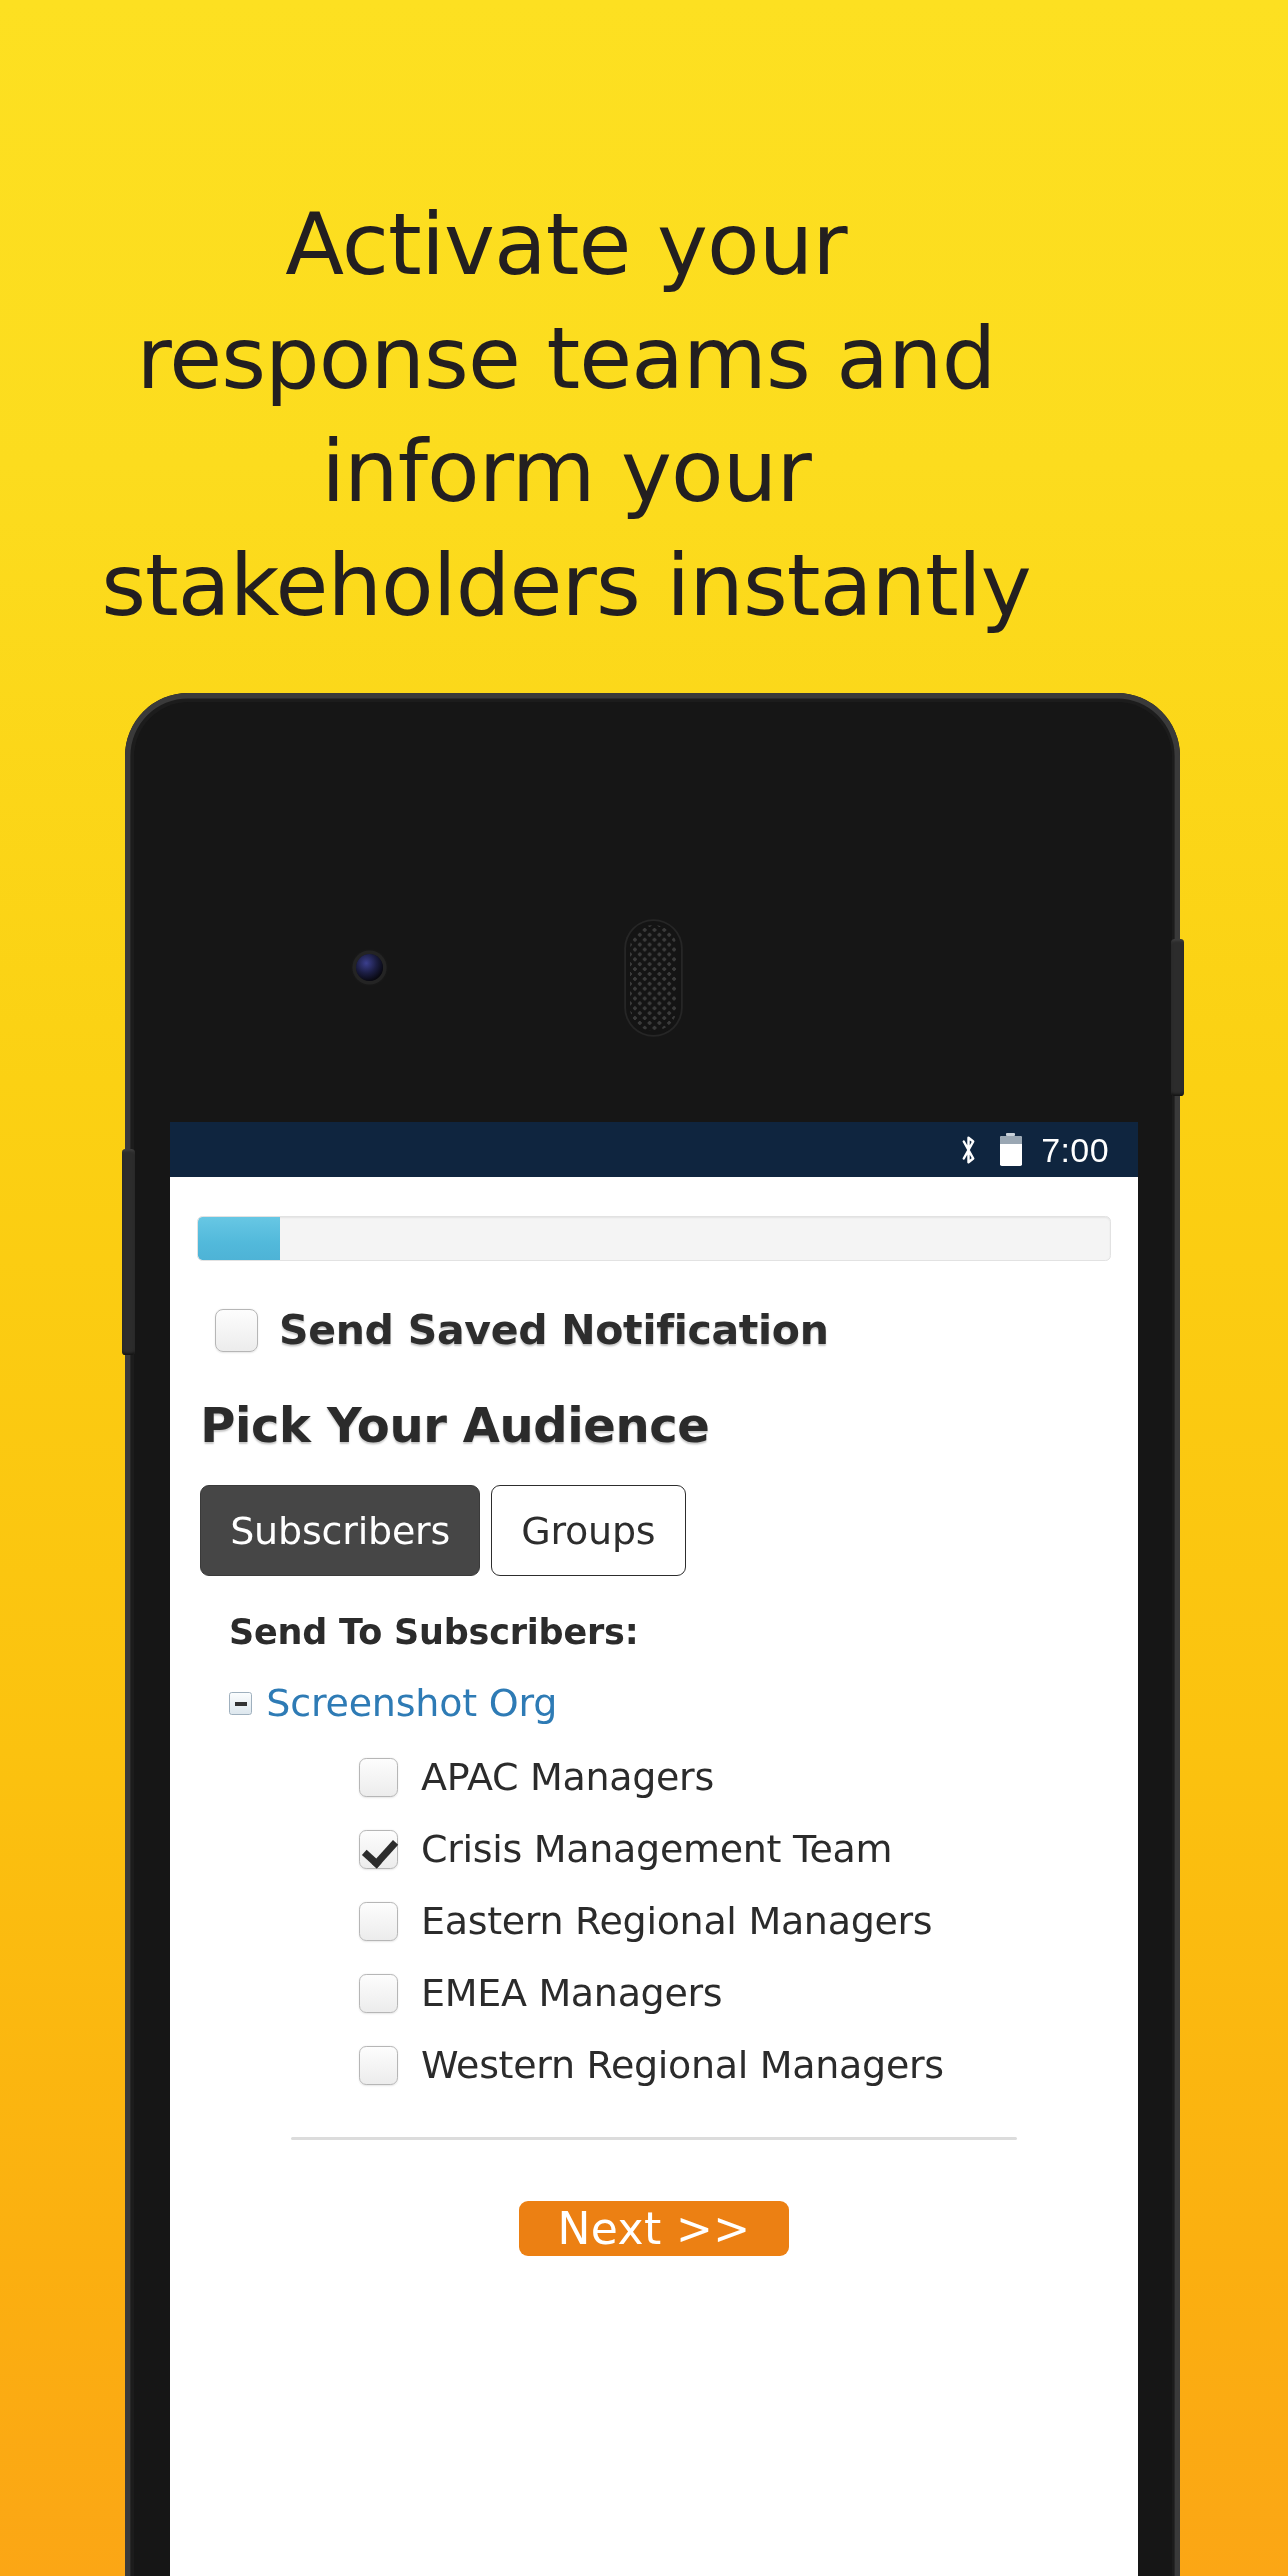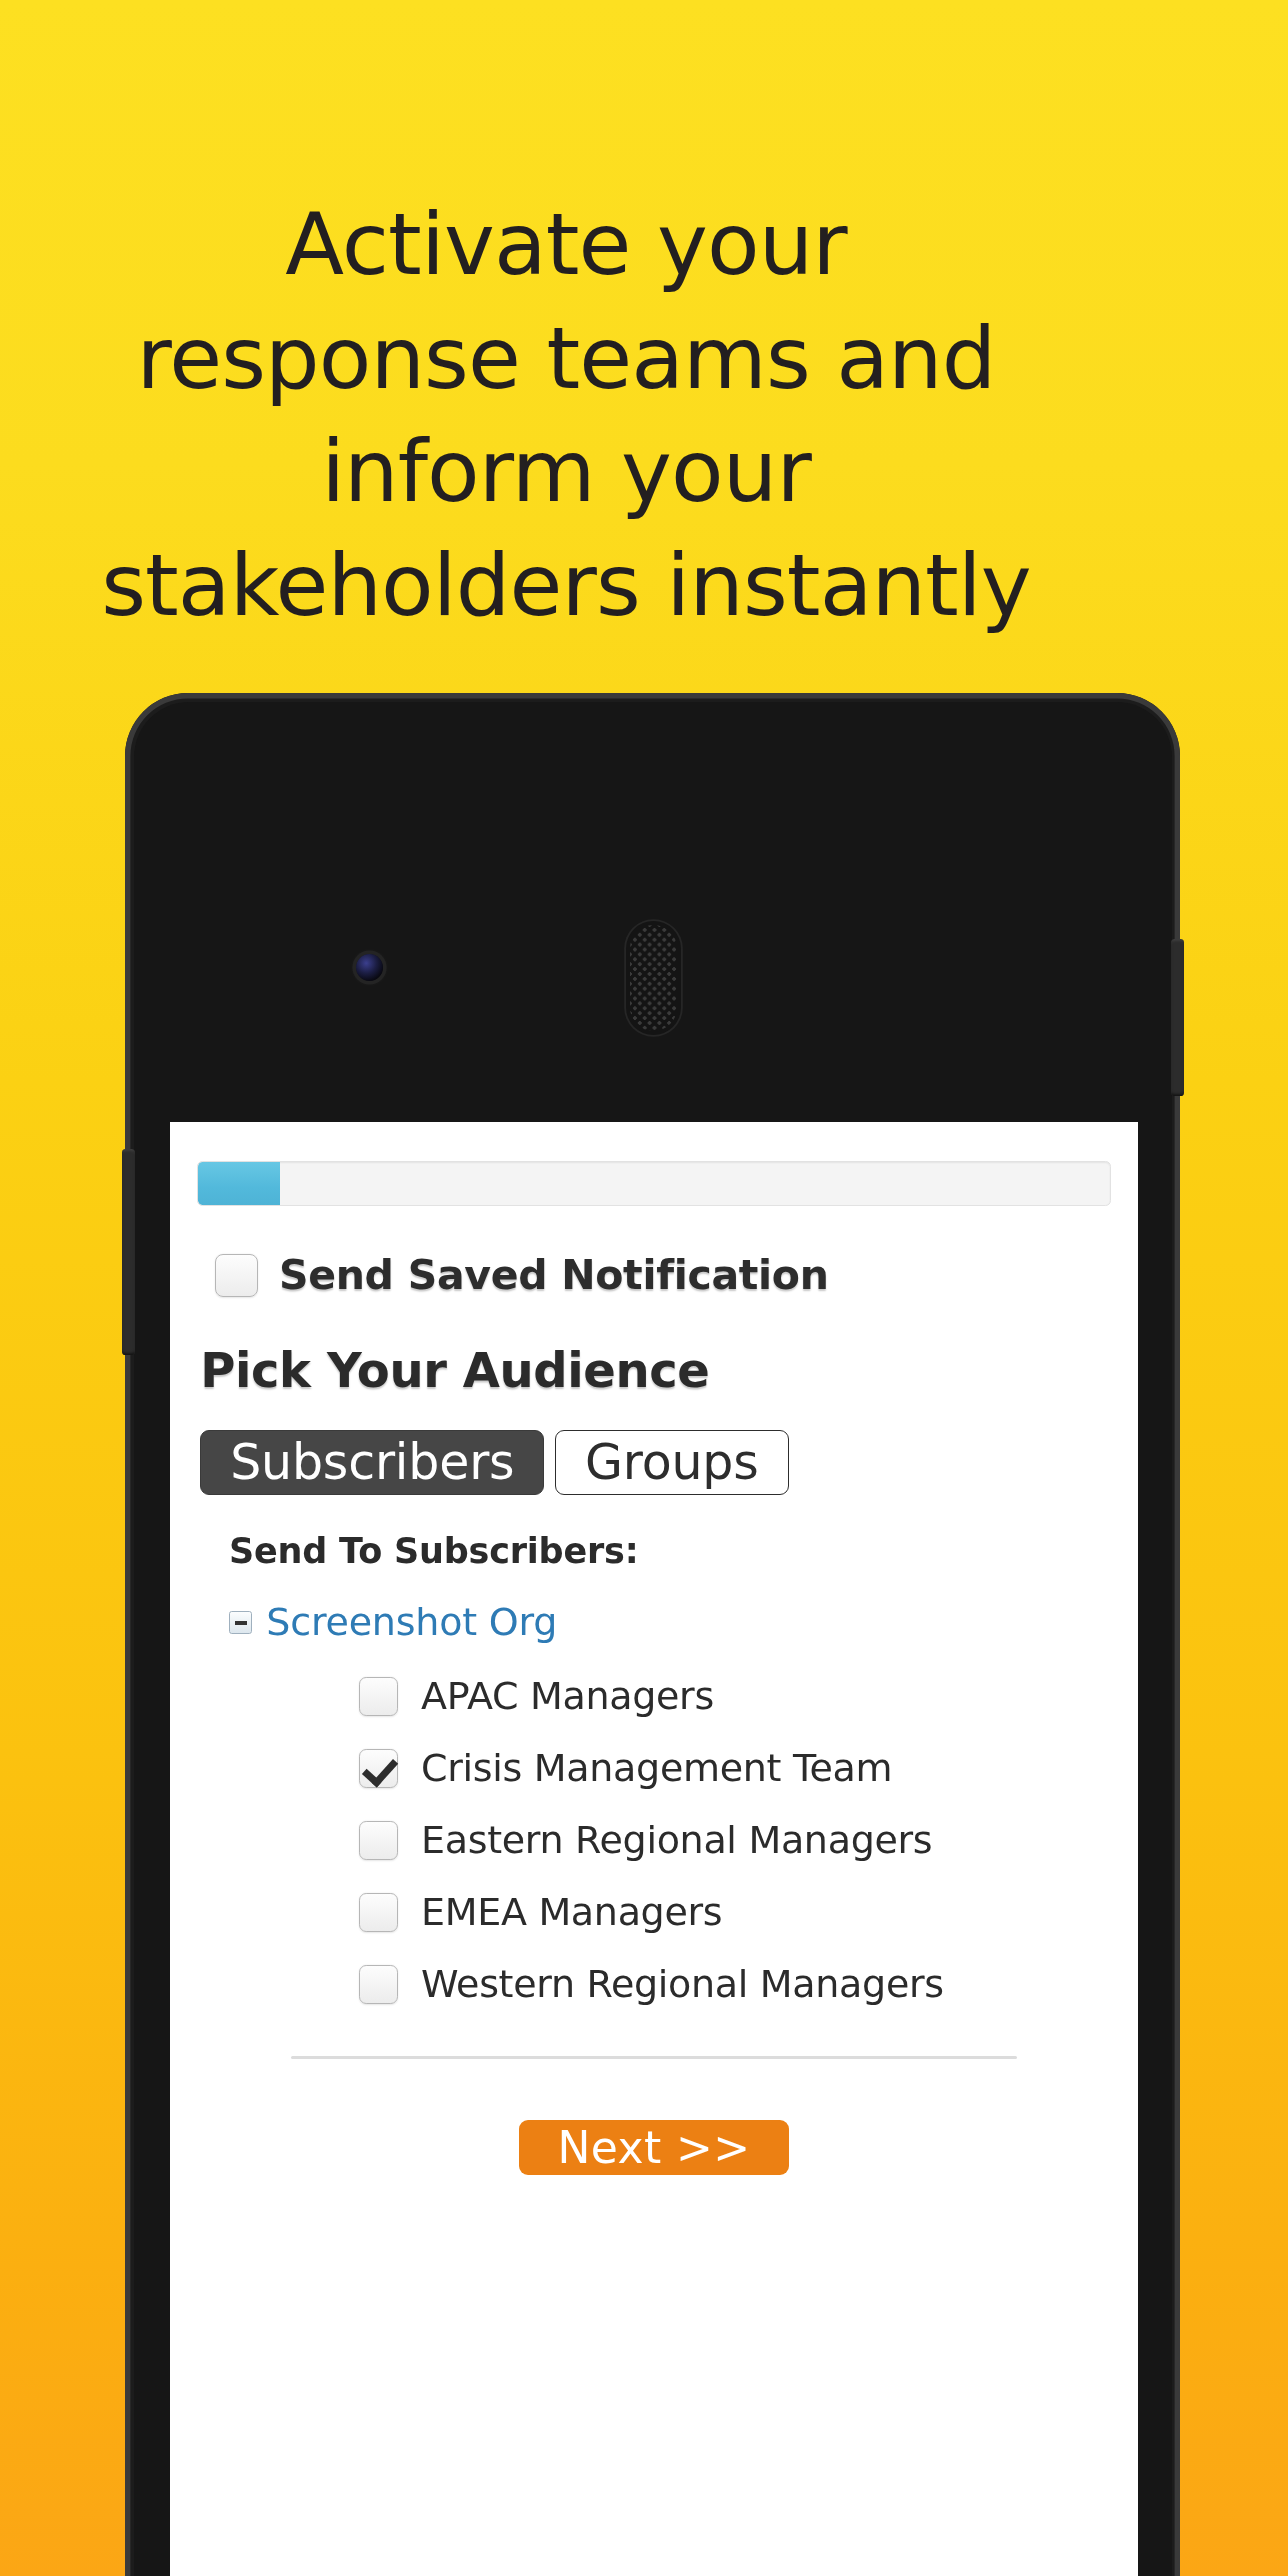"7:00" div.statusbar { html: none -> <div> <svg> <path></path> </svg> <span> <span></span> <span></span> </span> <span>7:00</span> </div> }
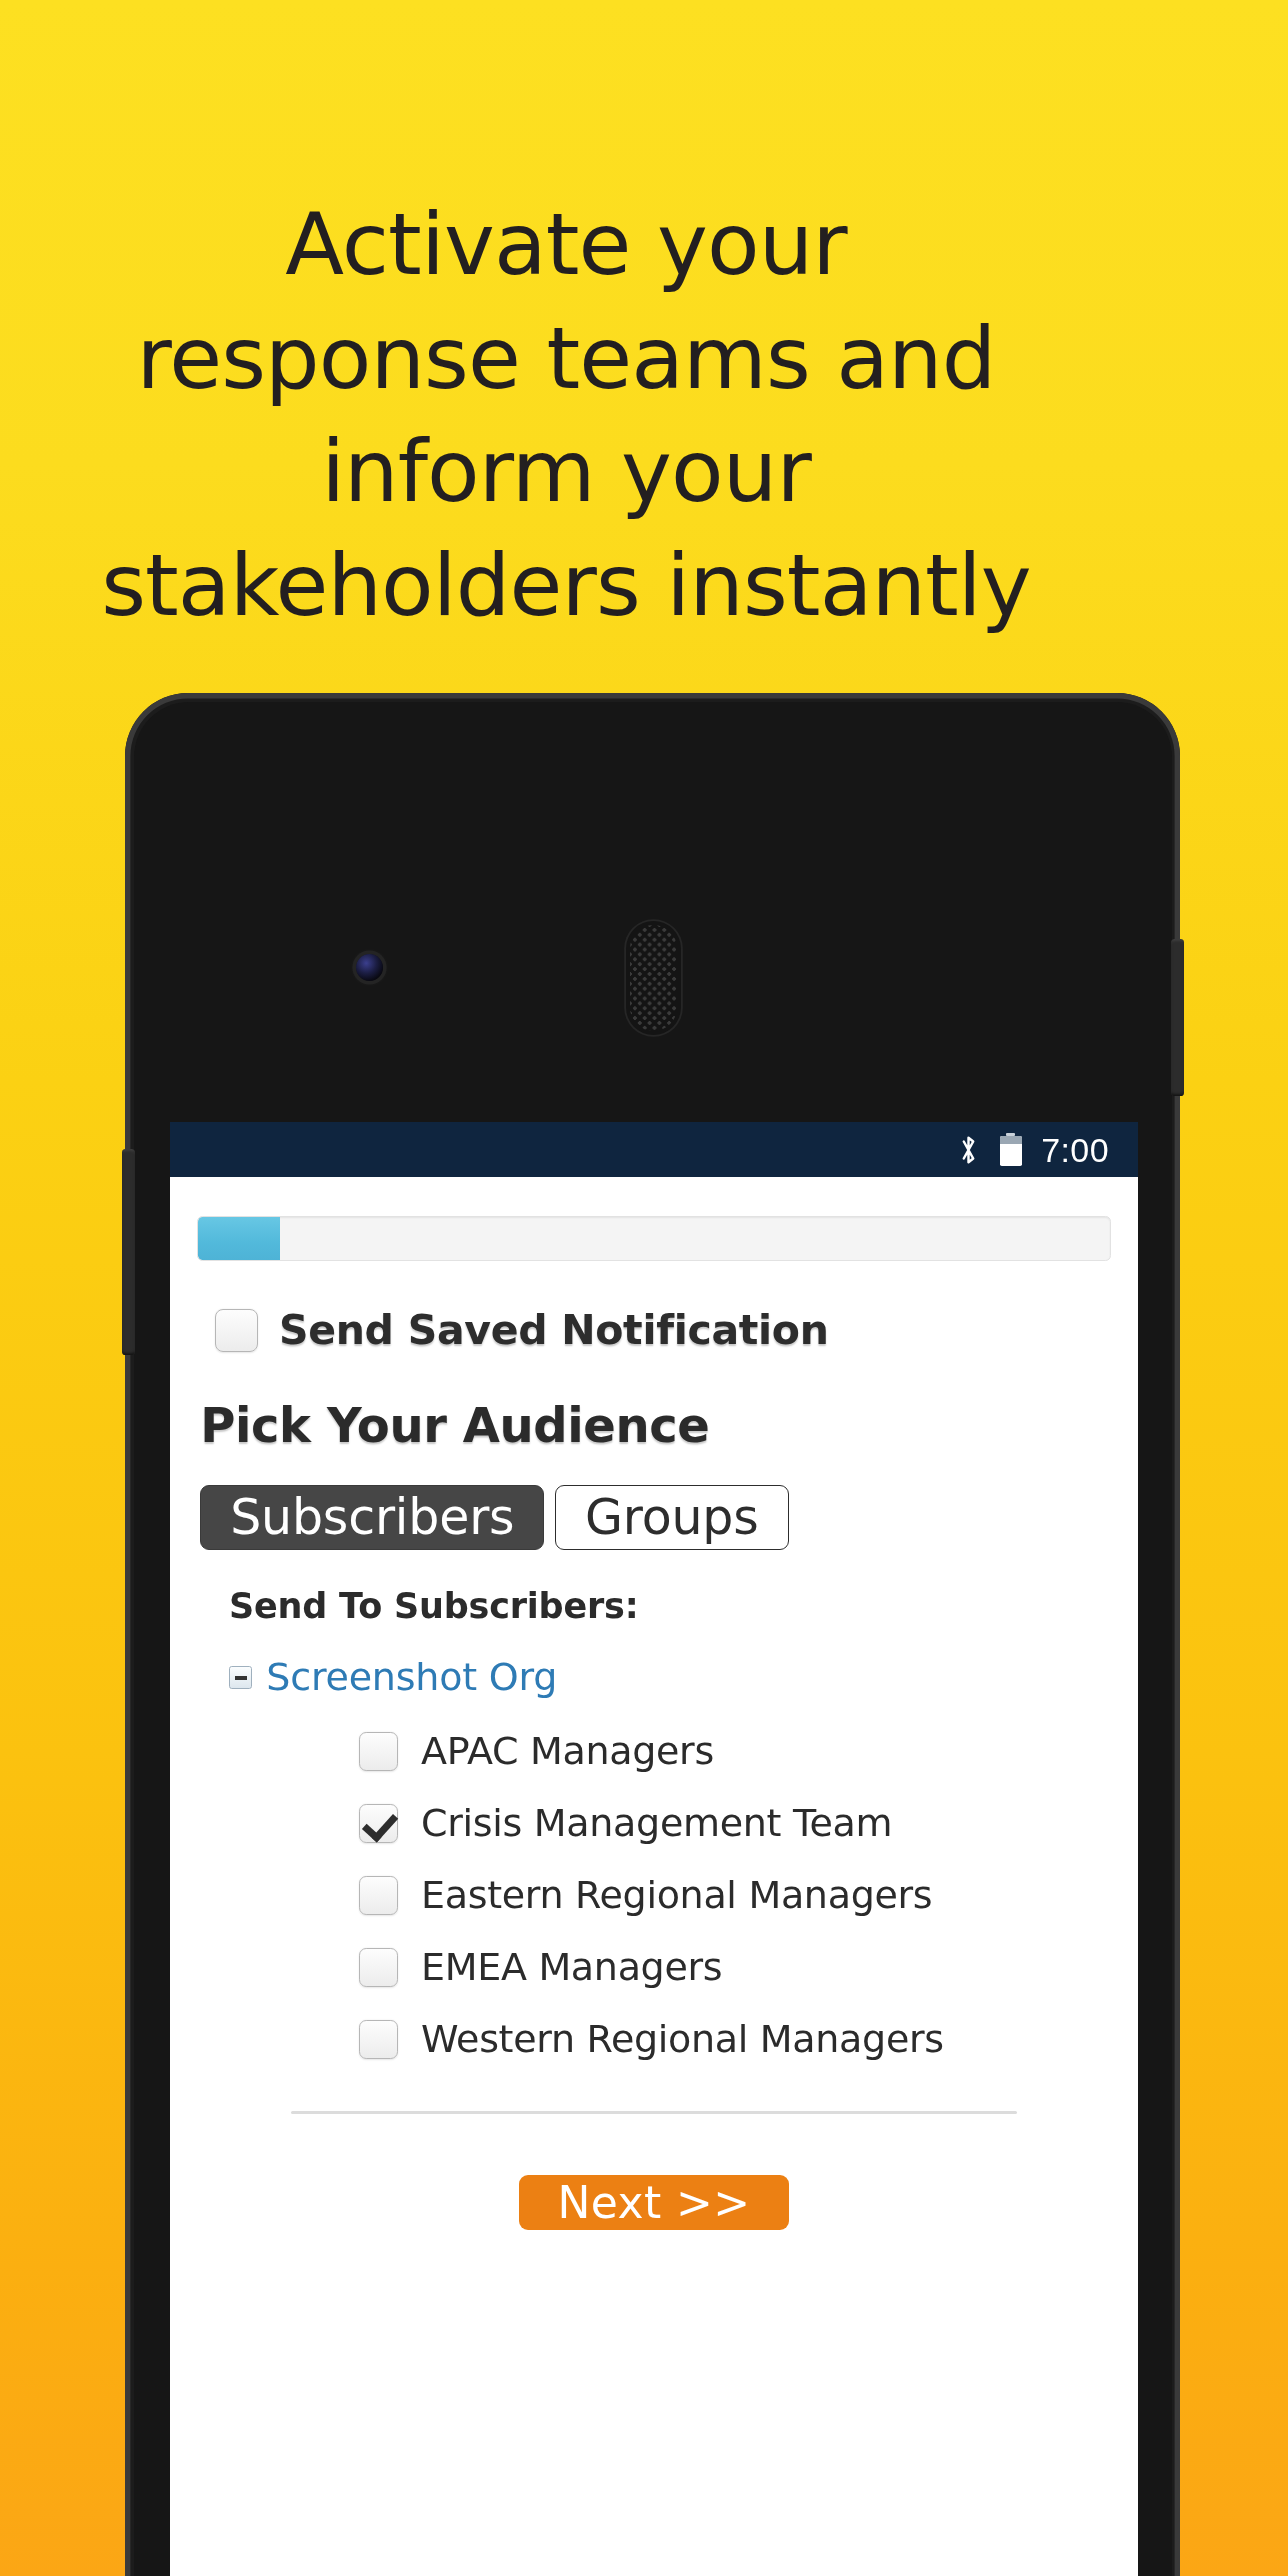"Subscribers" .tab { font-size: 49px -> 38px; height: 65px -> 91px }
